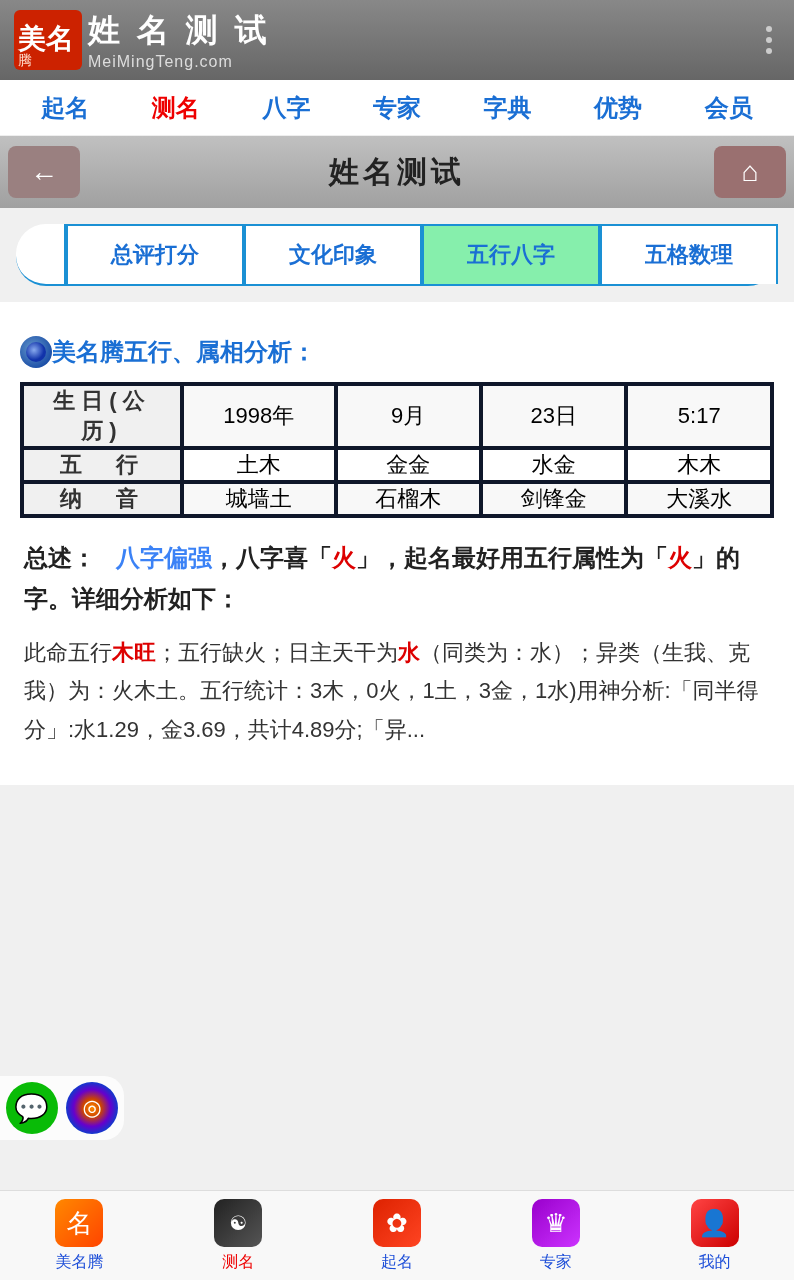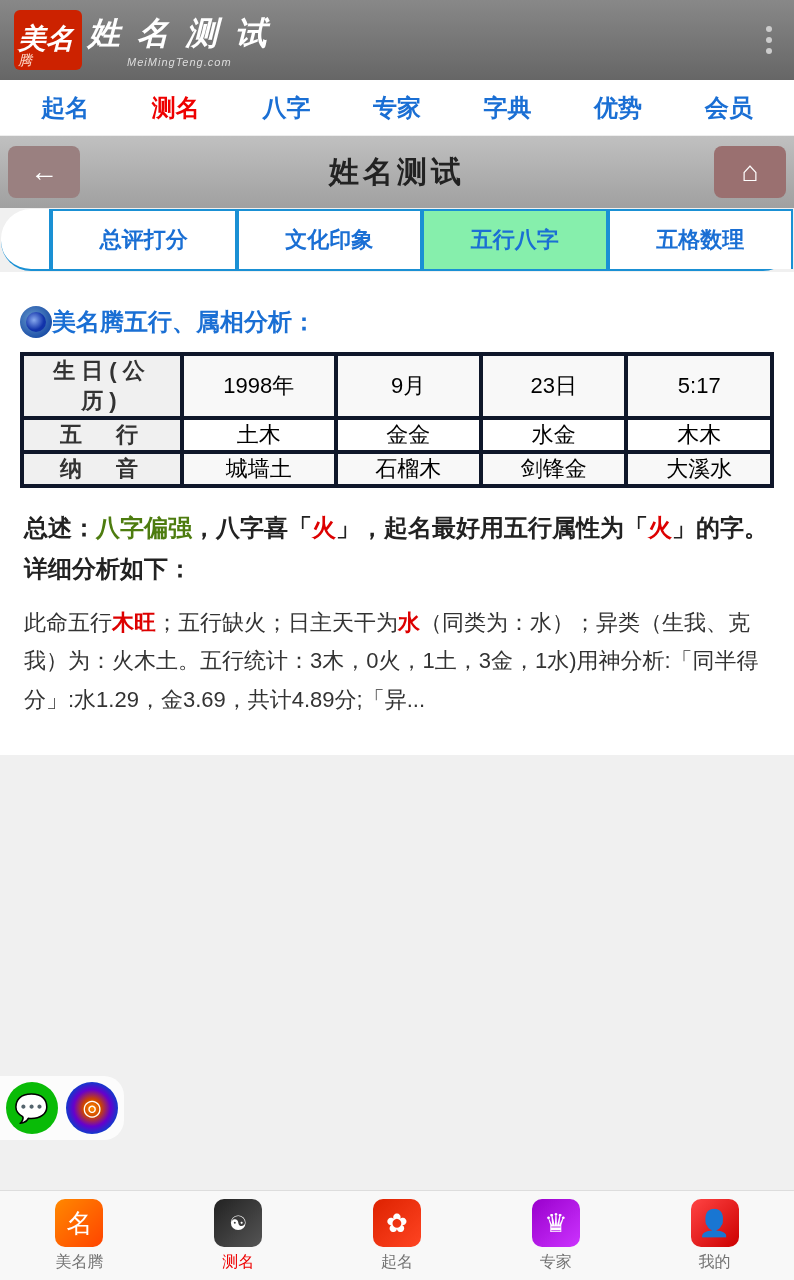"美名" .header { font-style: italic -> none }
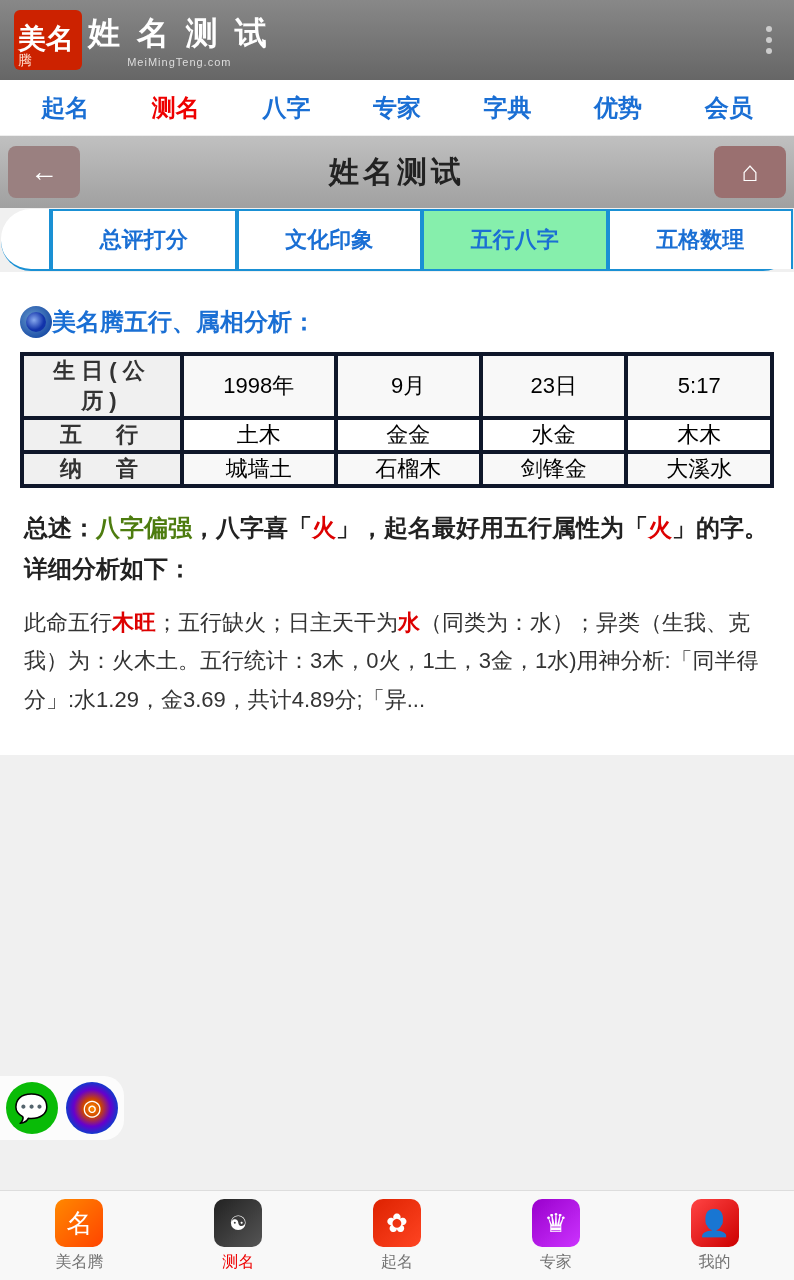"MeiMingTeng.com" .logo-sub-text { font-size: 11px -> 16px; text-align: center -> none }
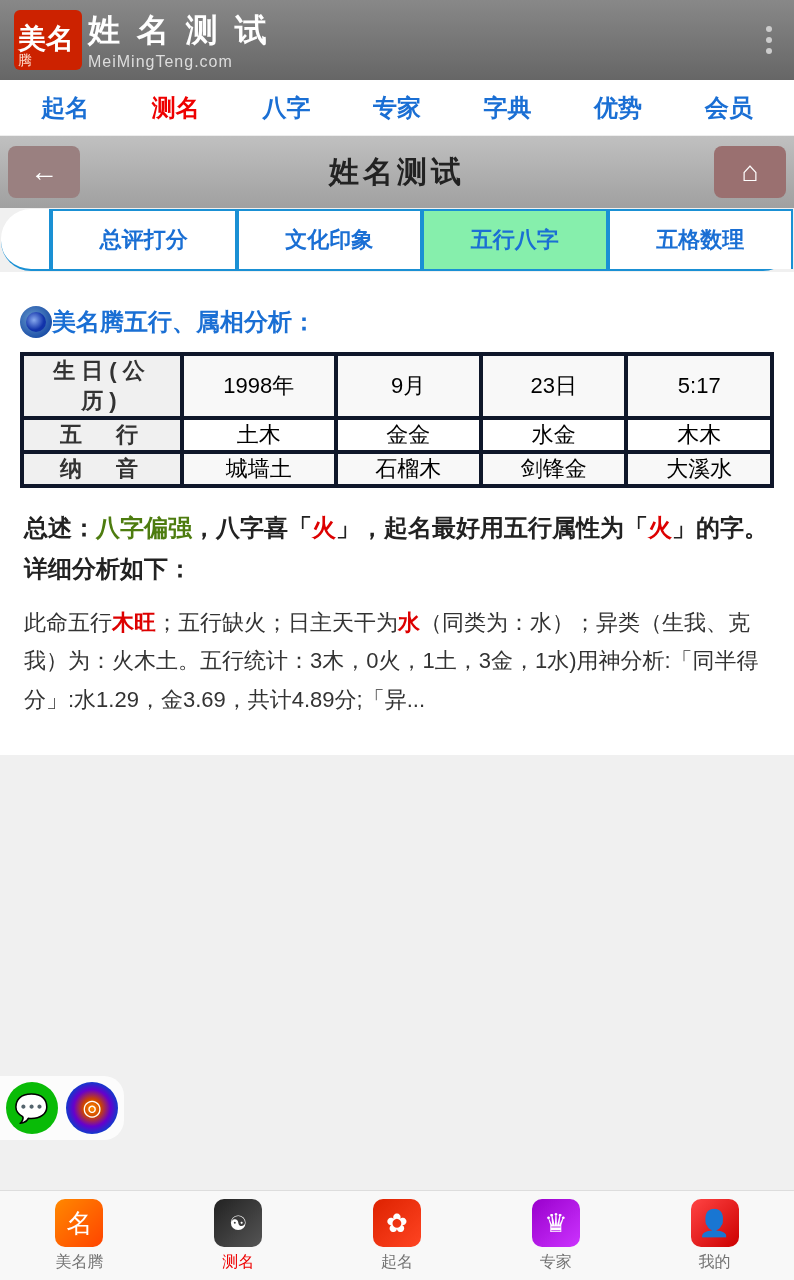"总评打分" .tab-bar { margin: 1px -> 16px }
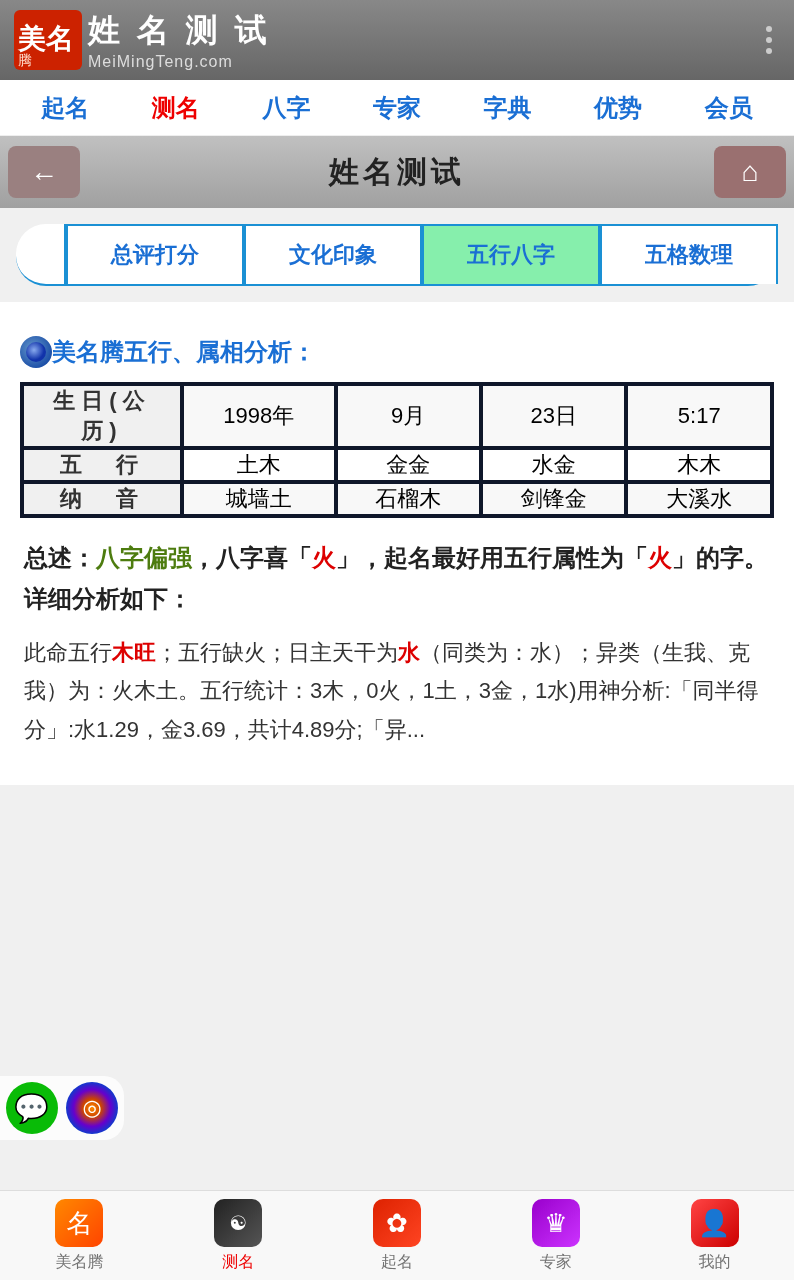"八字偏强" .text-green { color: #4d7c0f -> #3b82f6; margin-left: none -> 20px }
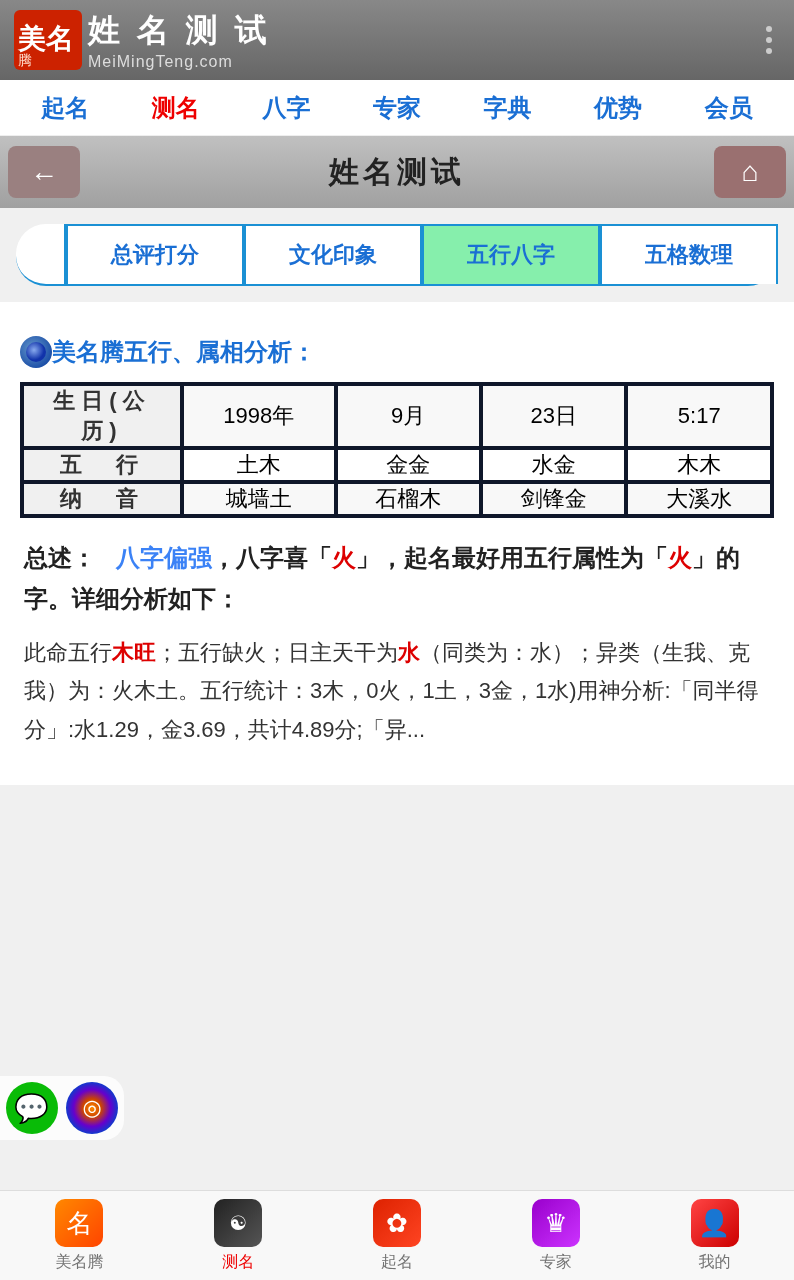"美名腾" .bottom-nav-item .nav-label { color: #737373 -> #1d4ed8 }
